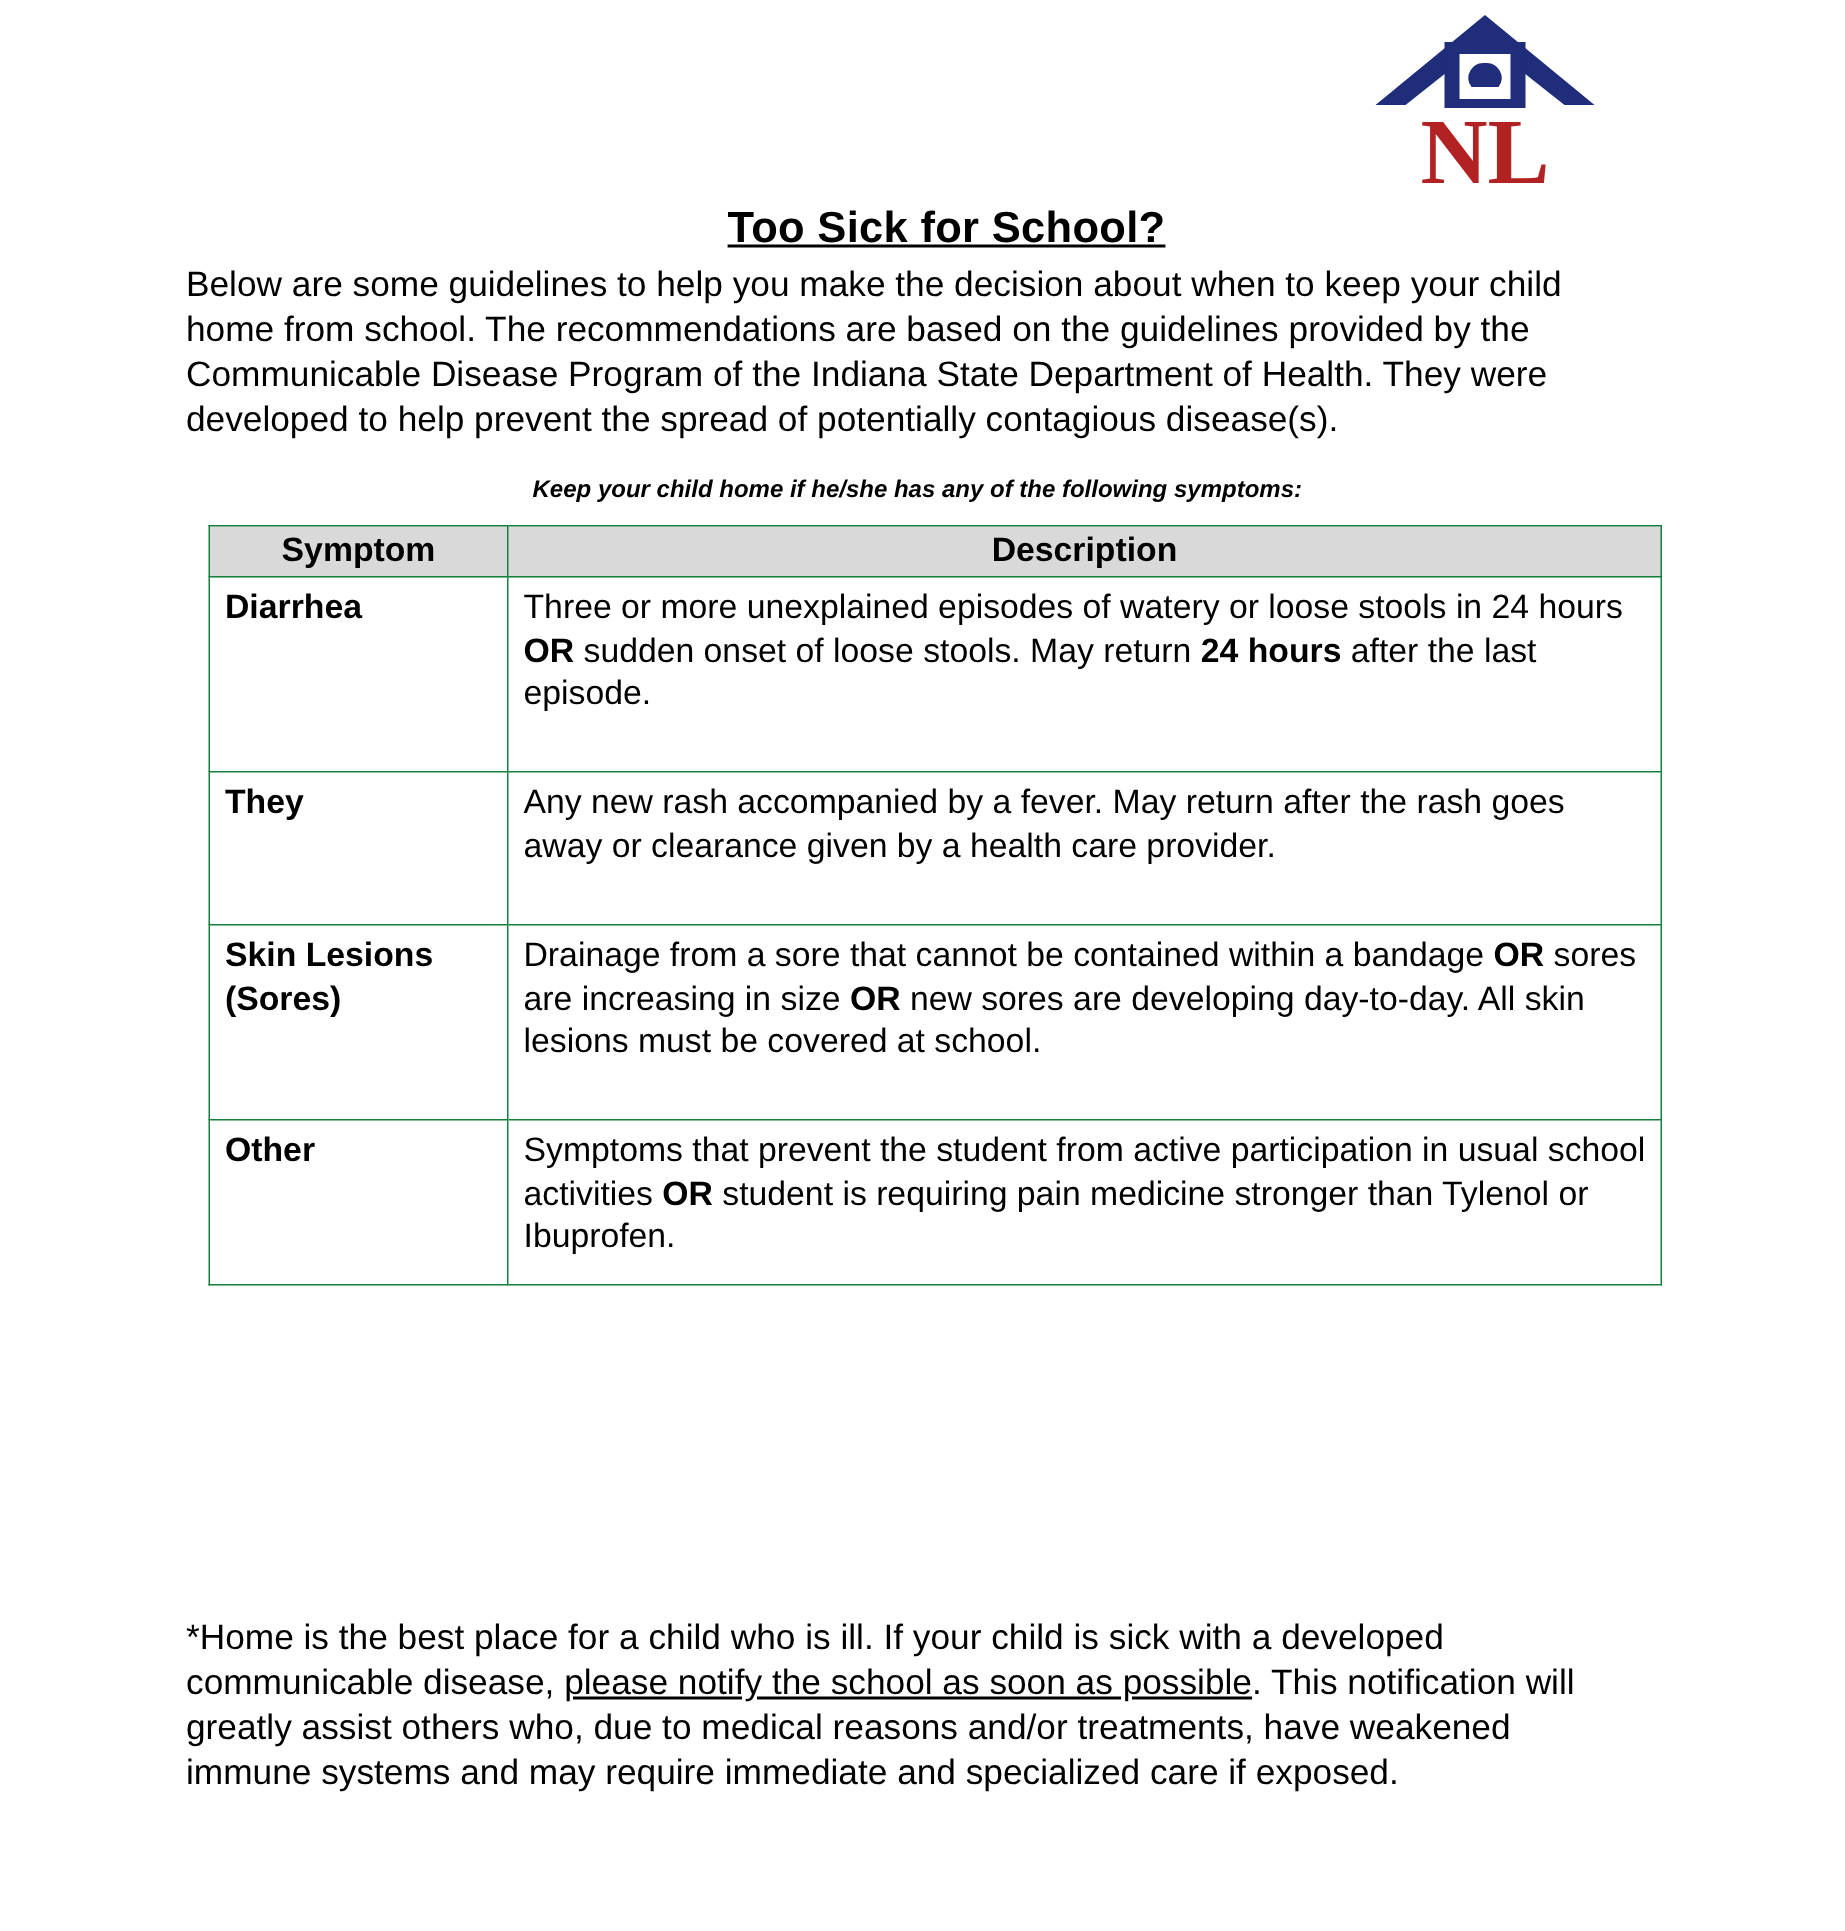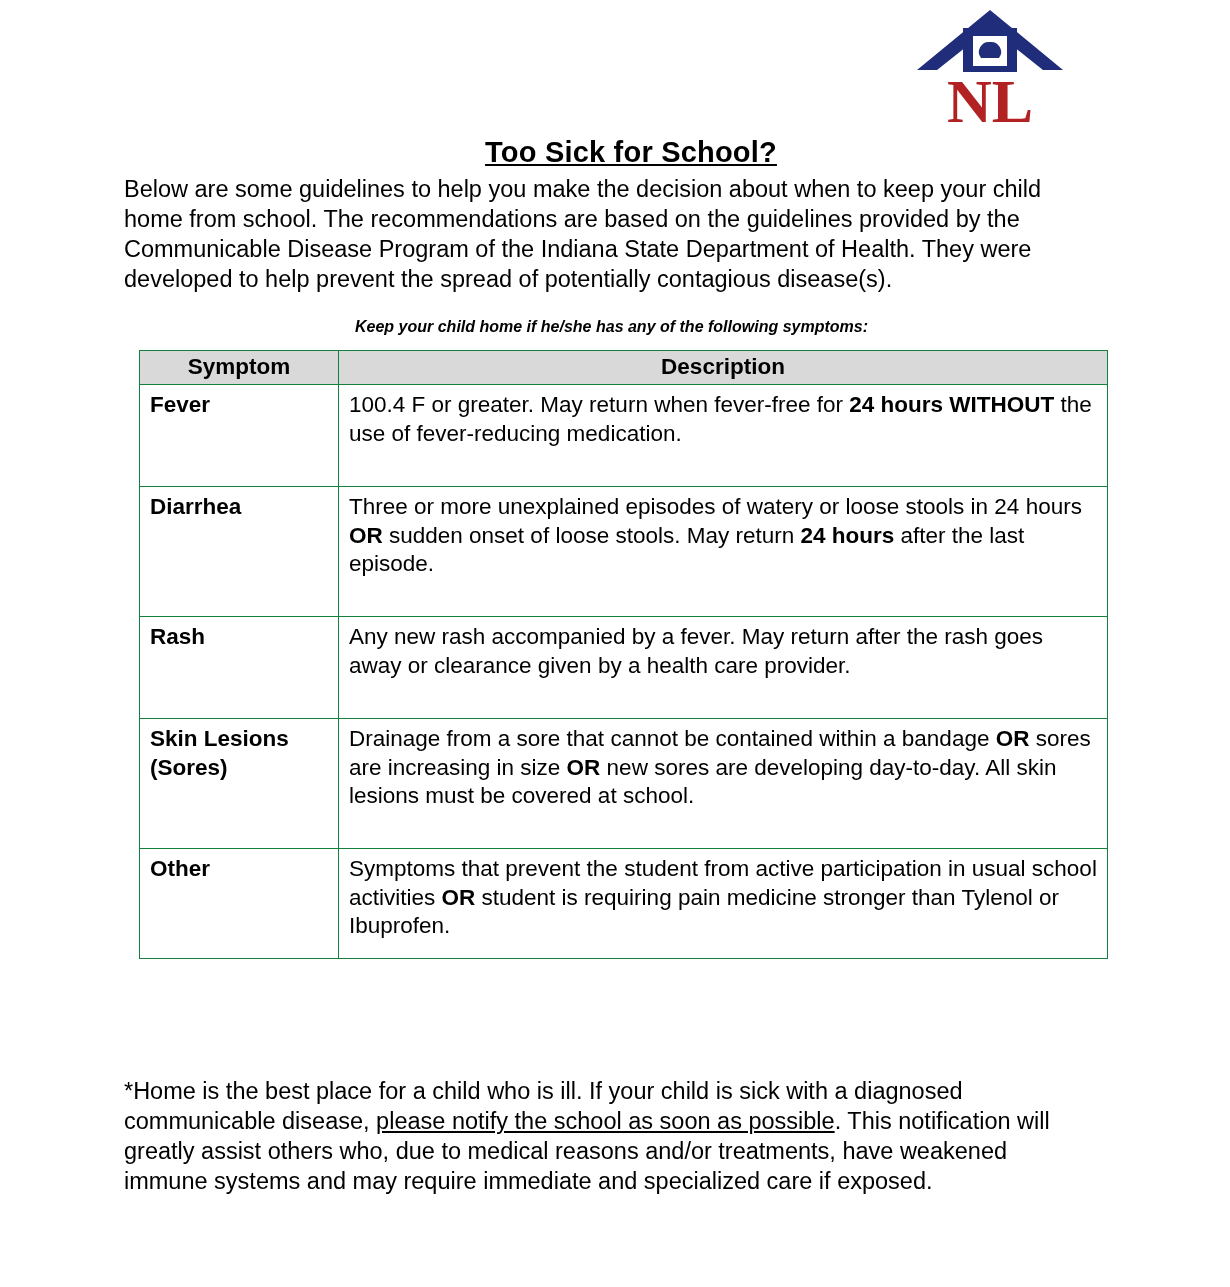"Fever" tr.r-fever { html: <tr> <td>Fever</td> <td><span>100.4 F or greater. May return when fever-free for </span><b>24 hours WITHOUT</b><span> the use of fever-reducing medication.</span></td> </tr> -> none }
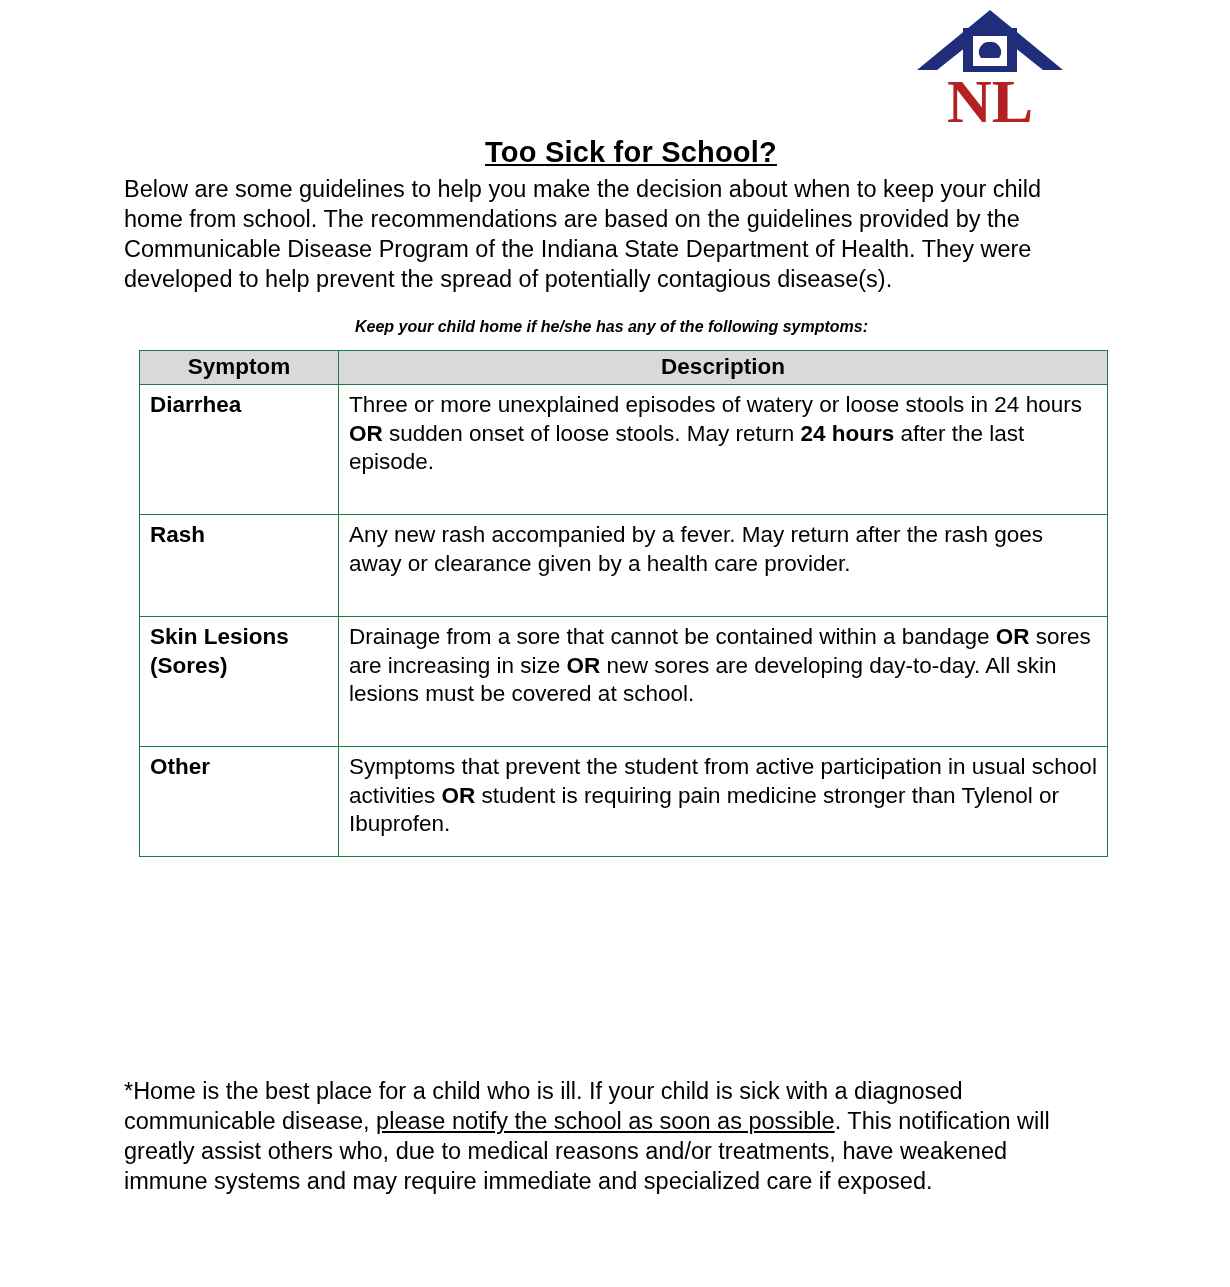"Rash" td.symptom-cell { text: Rash -> They }
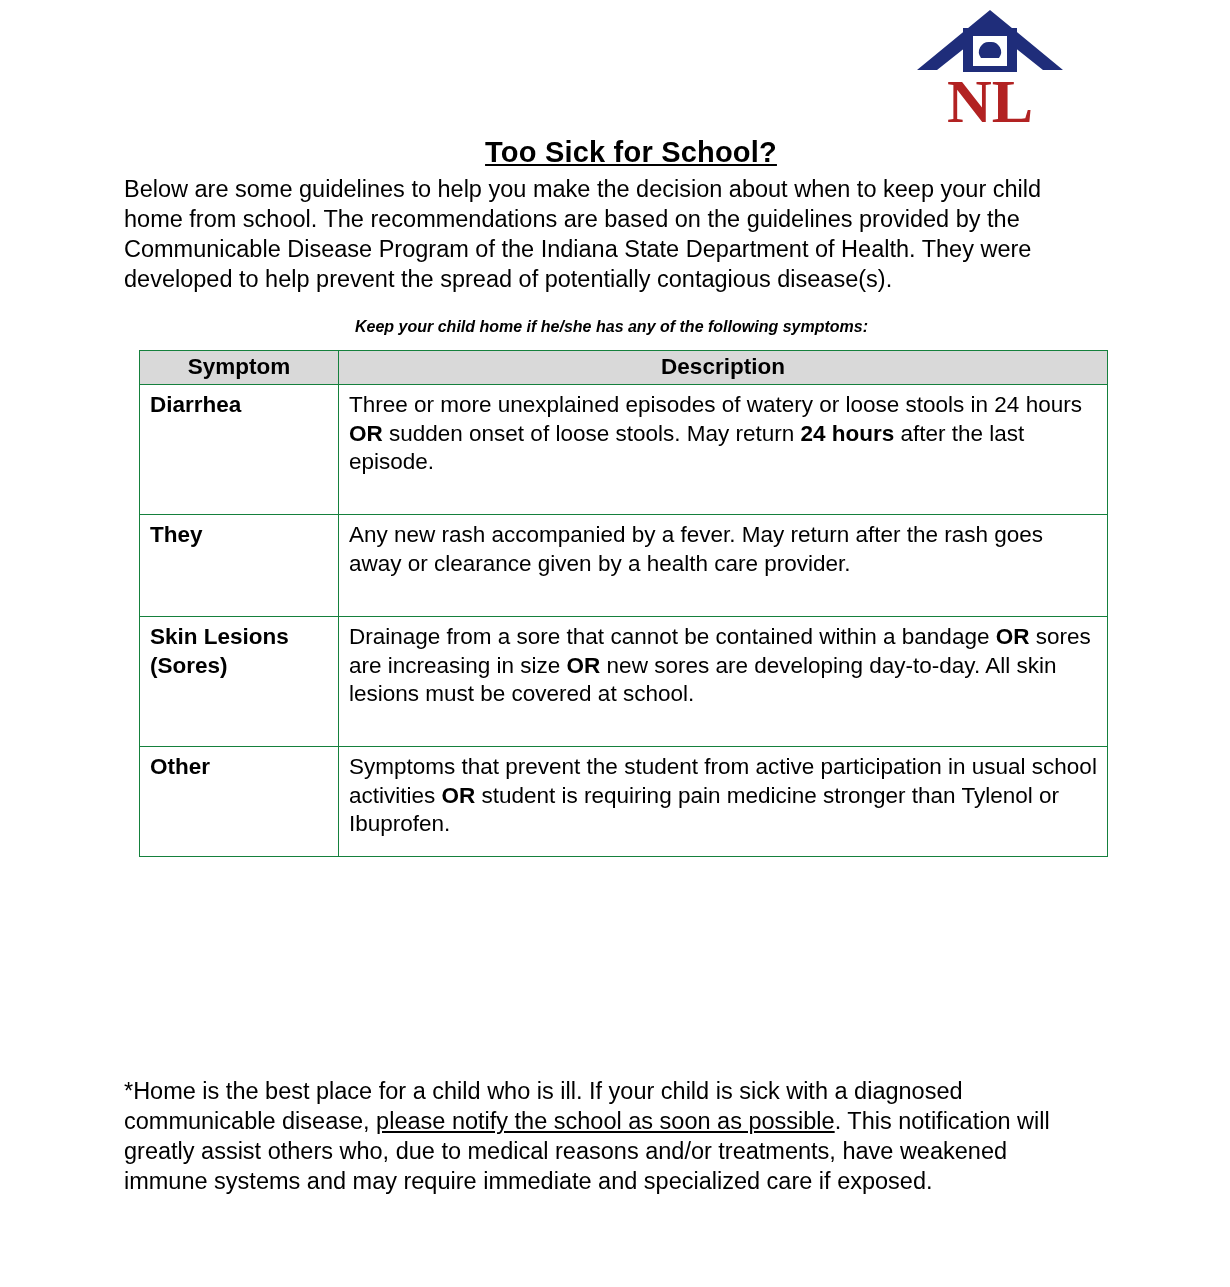"*Home is the best place" span { text: diagnosed -> developed }
